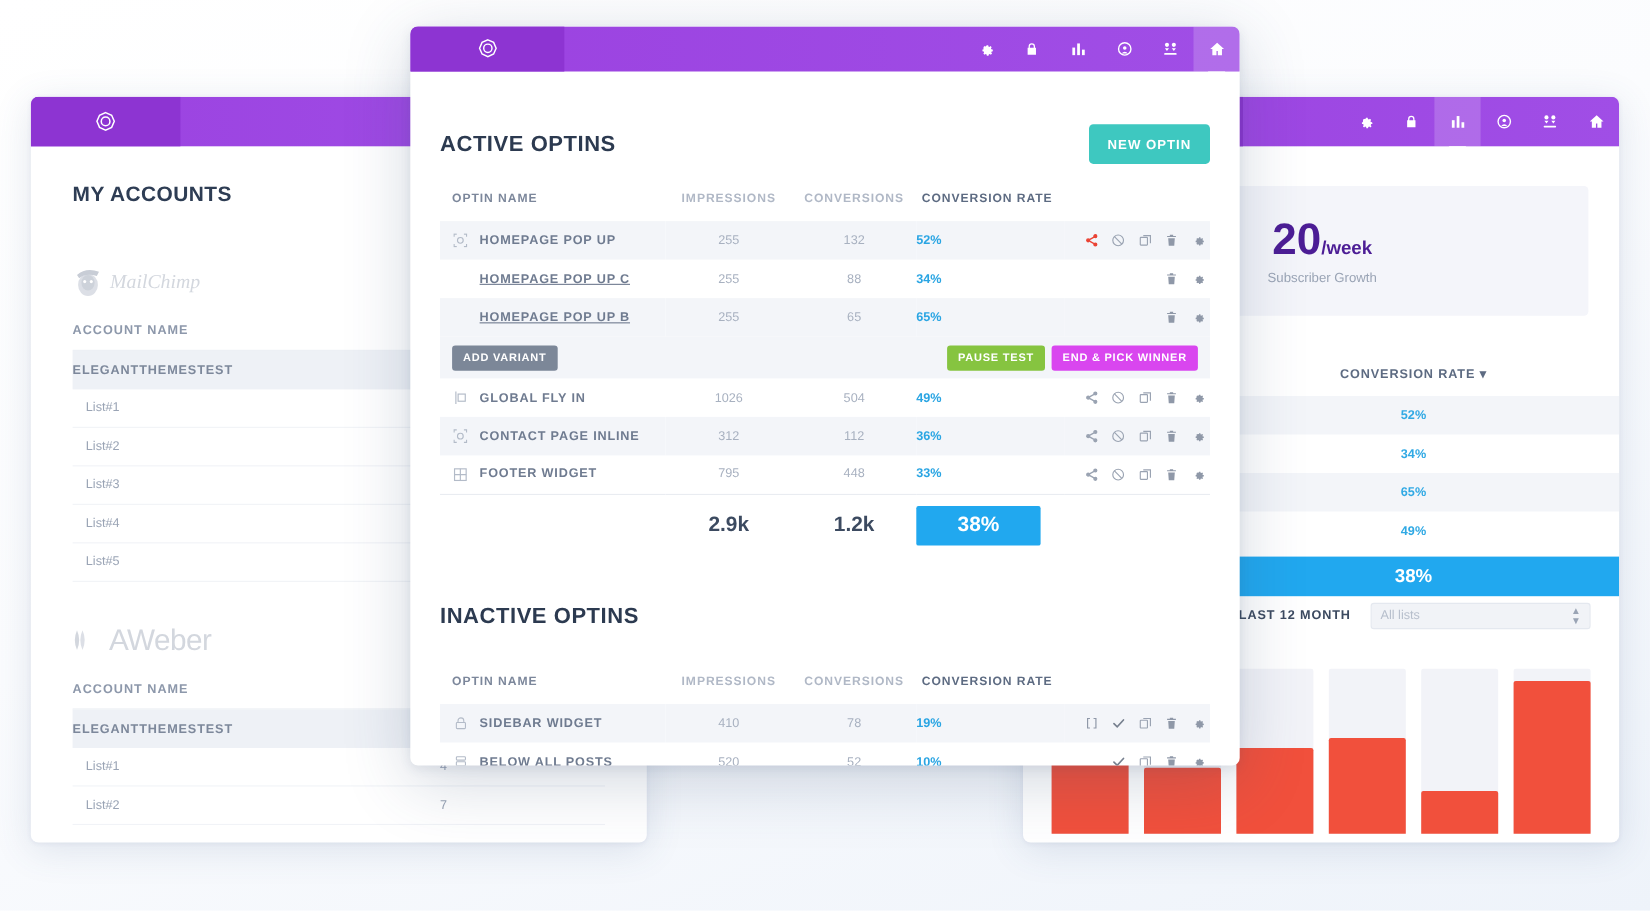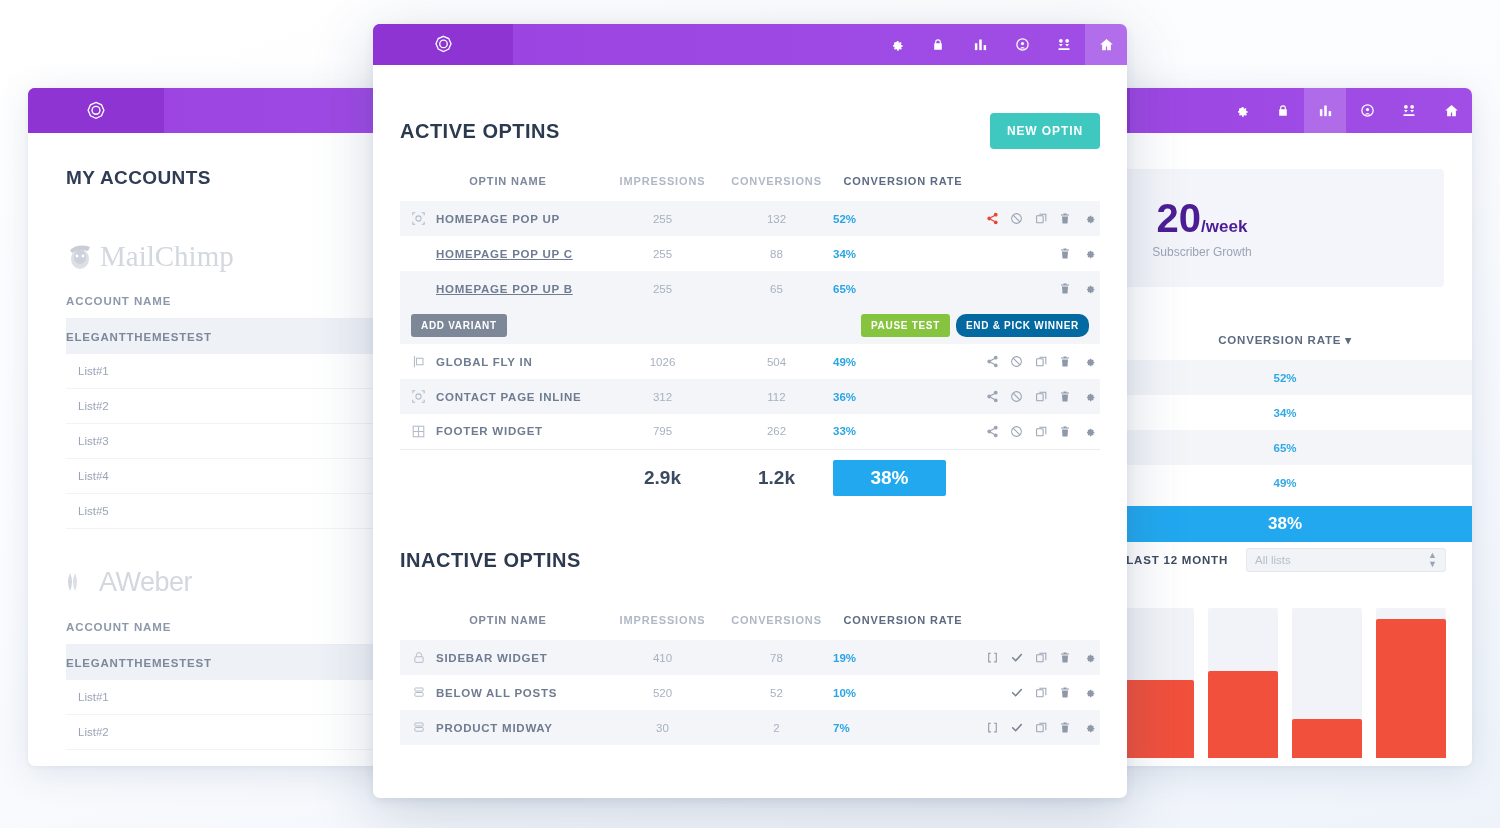"ACTIVE OPTINS" #modal { height: 774px -> 672px }
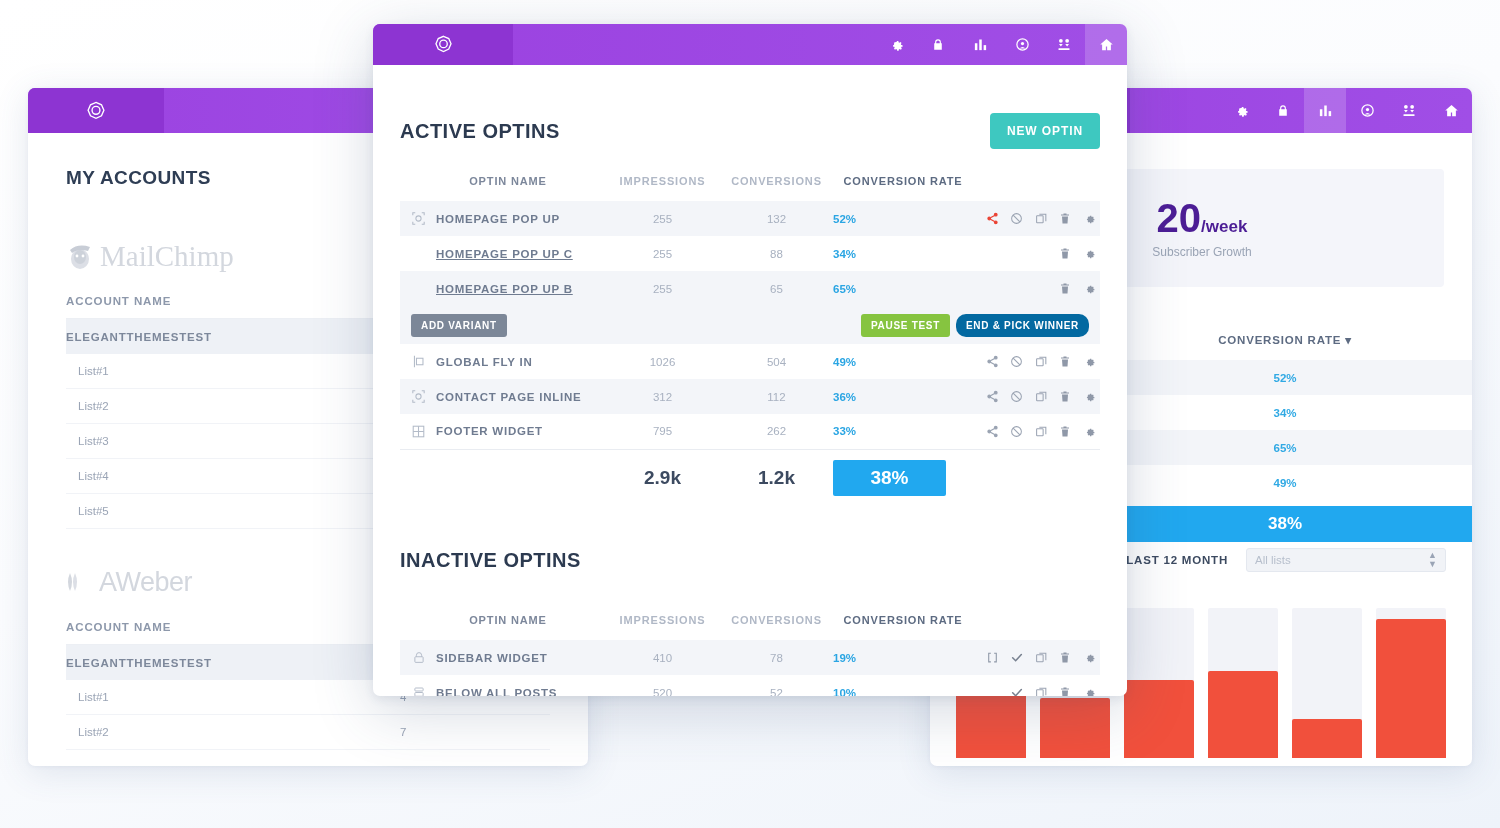"OPTIN NAME" table.optins th { text-align: center -> left }
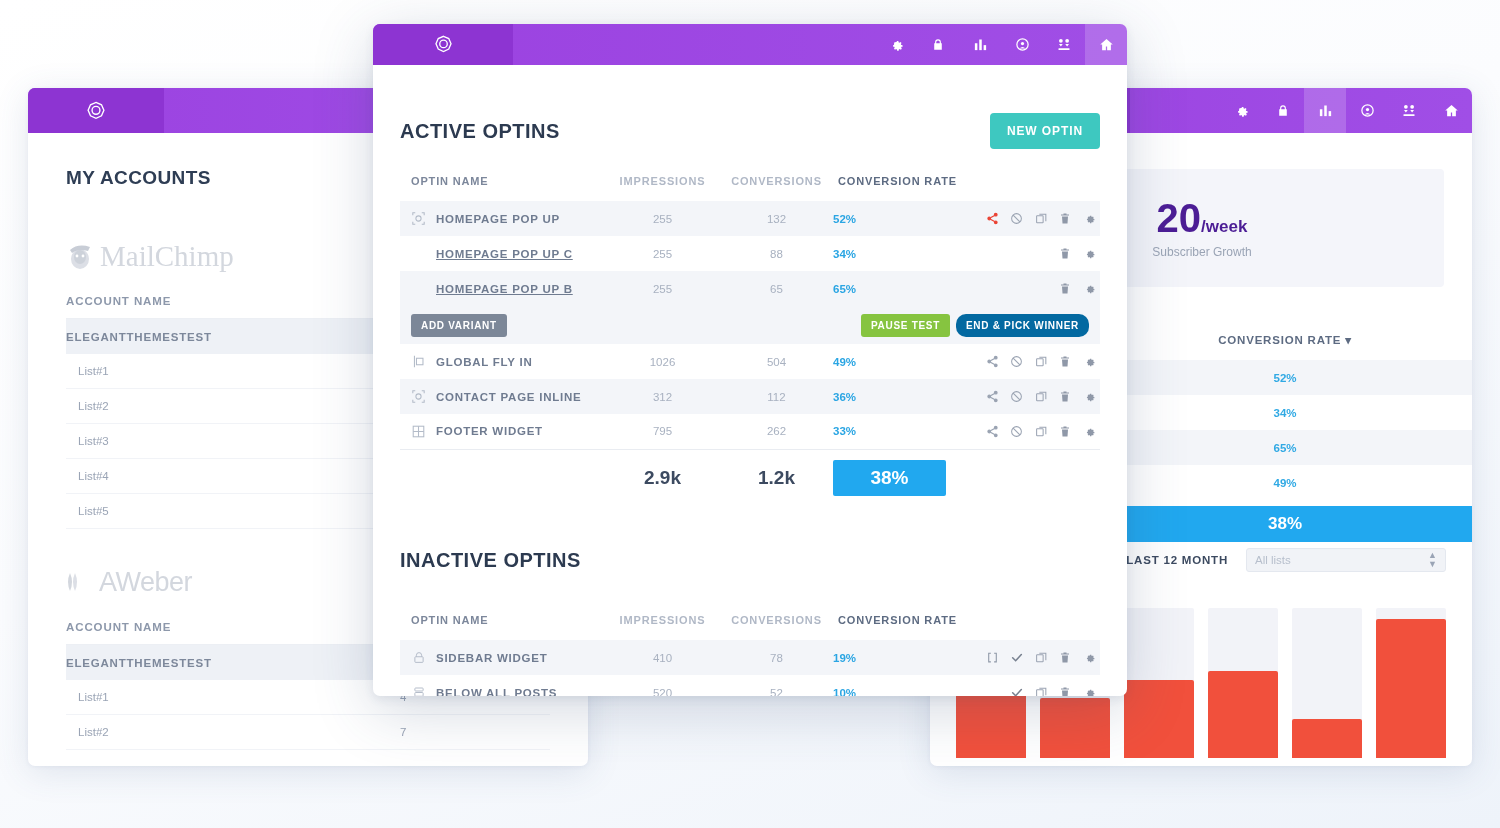"MailChimp" span { font-size: 29px -> 18px; font-style: none -> italic }
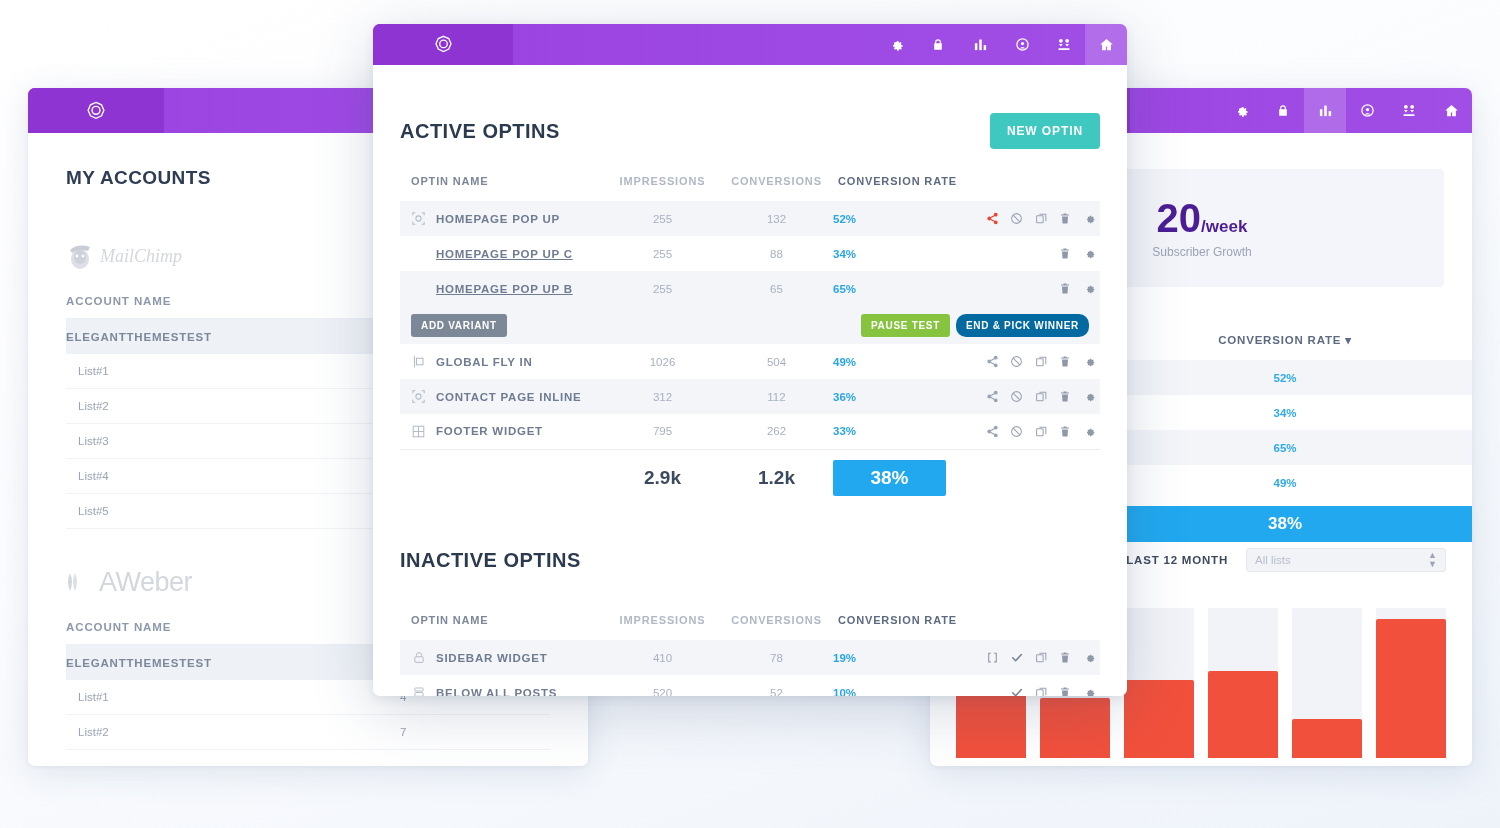"END & PICK WINNER" .chip.red { background: #0369a1 -> #d946ef; border-radius: 10px -> none }
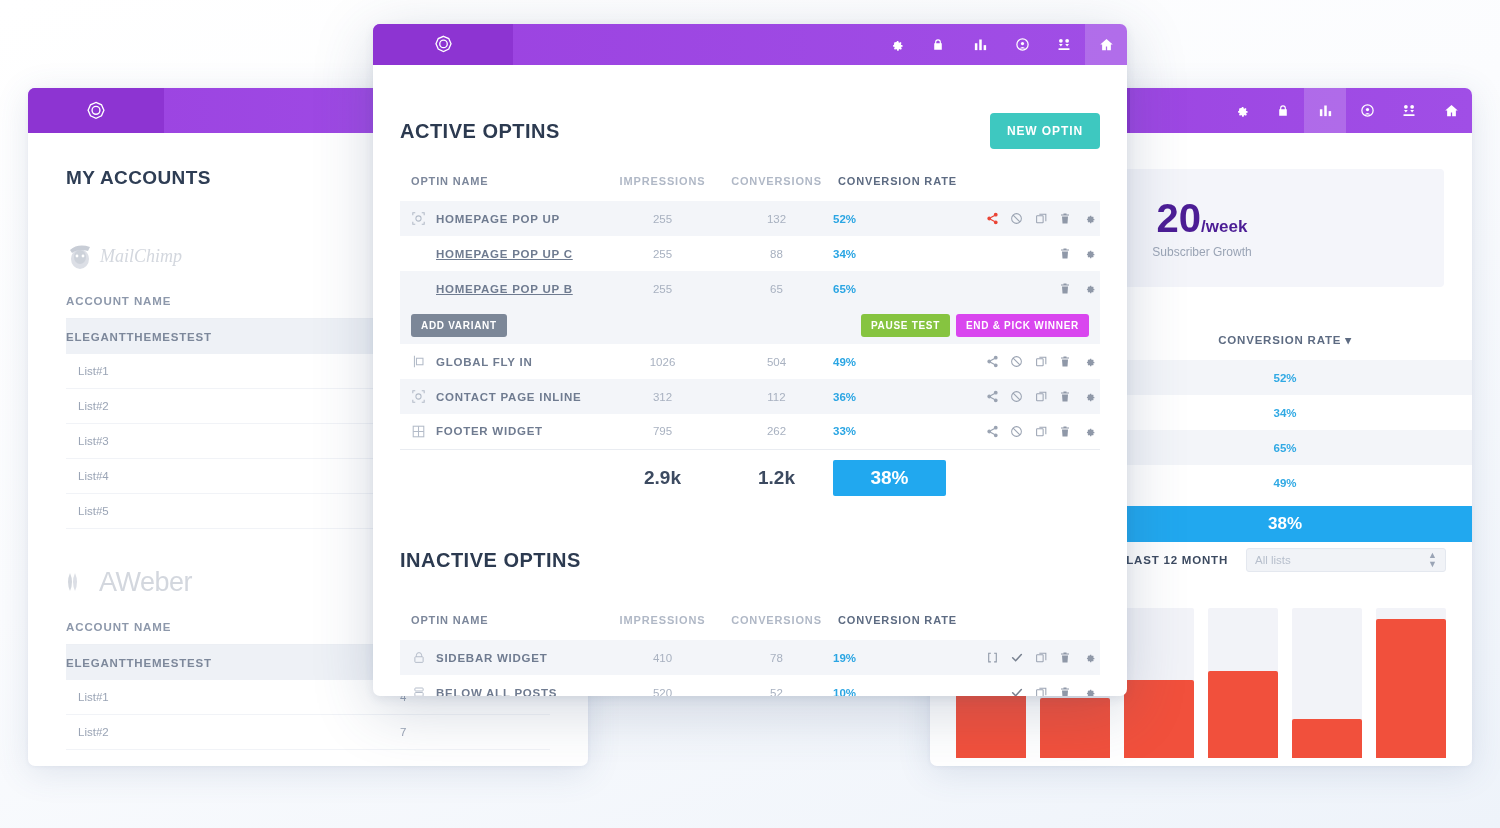"262" td.c-conv { text: 262 -> 448 }
